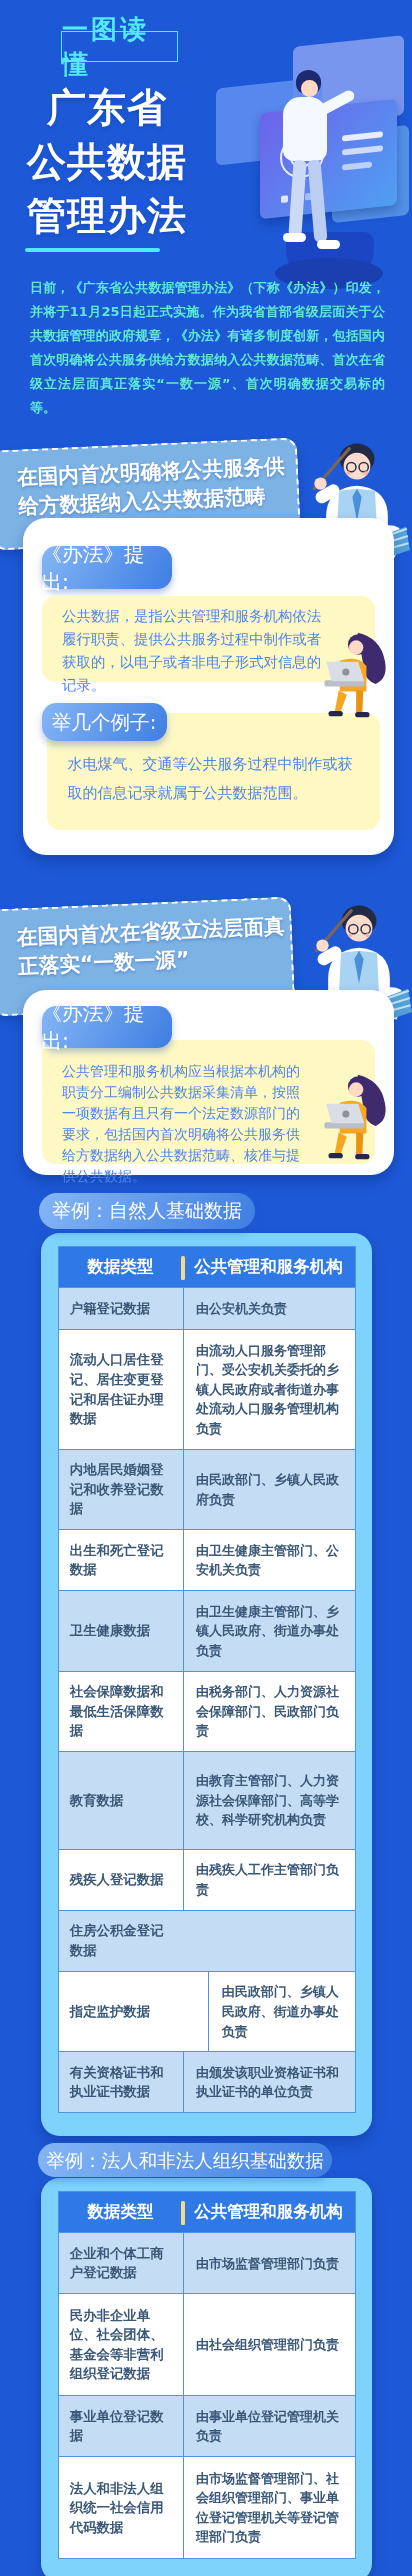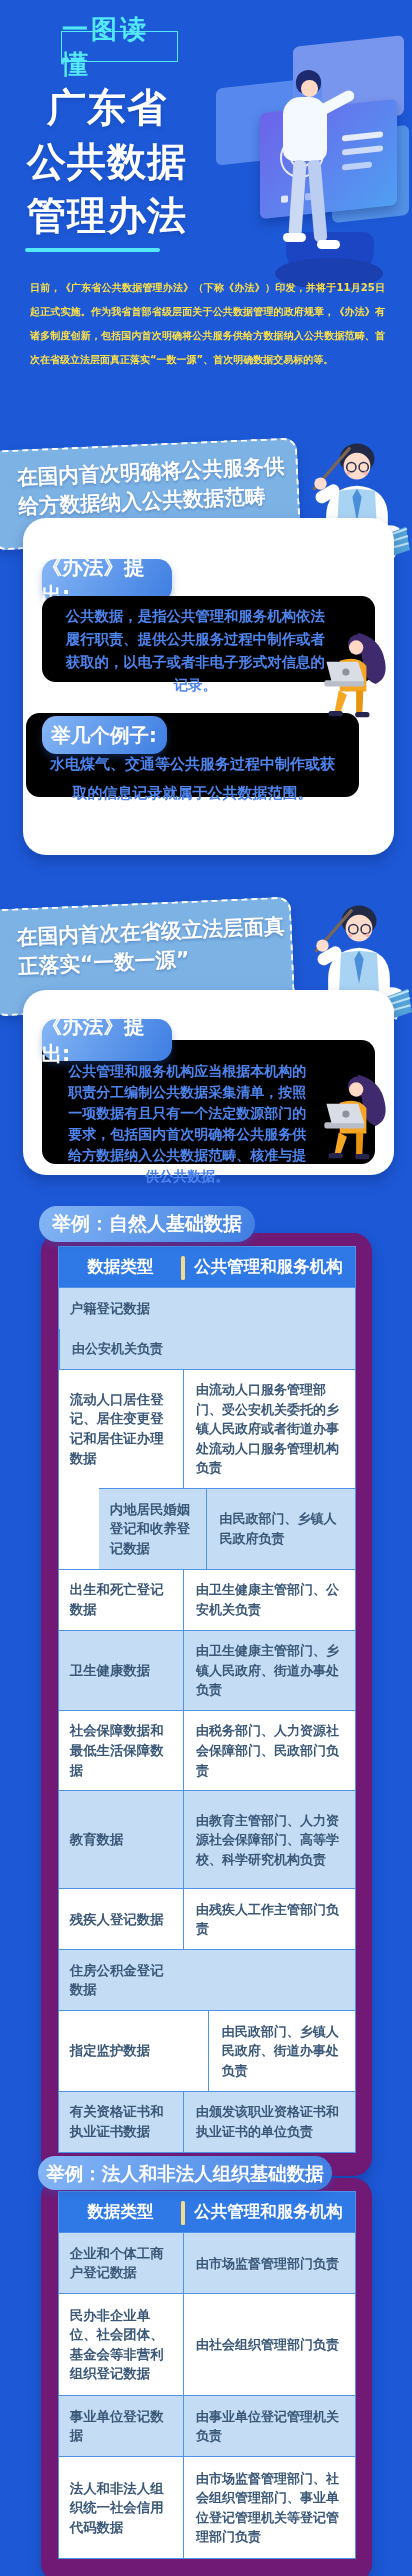"日前，《广东省公共数据管理办法》（下称《办法》）印发，并将于11月25日起正式实" .intro { color: #fde047 -> #5eead4; font-size: 10px -> 13px }
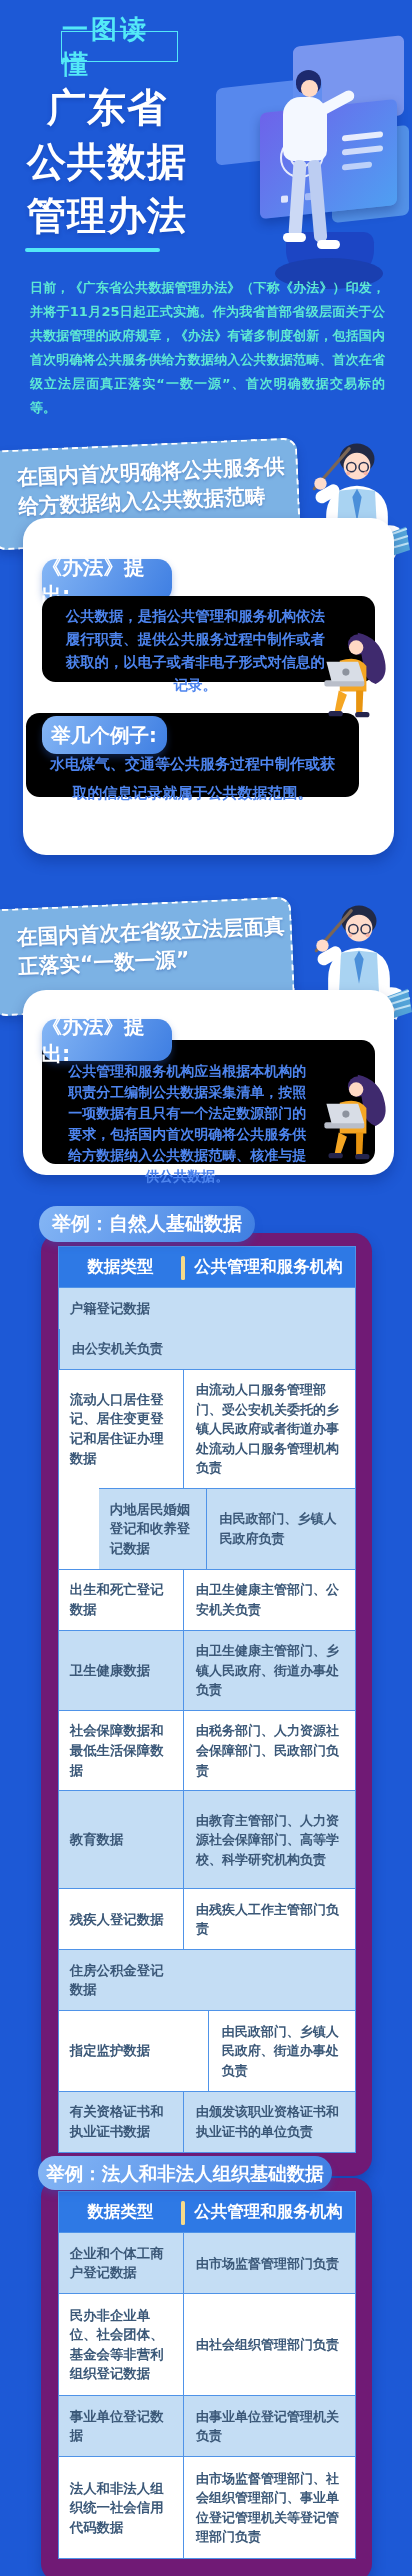"《办法》提出:" .pill { font-weight: 700 -> 400; margin-top: 13px -> none }
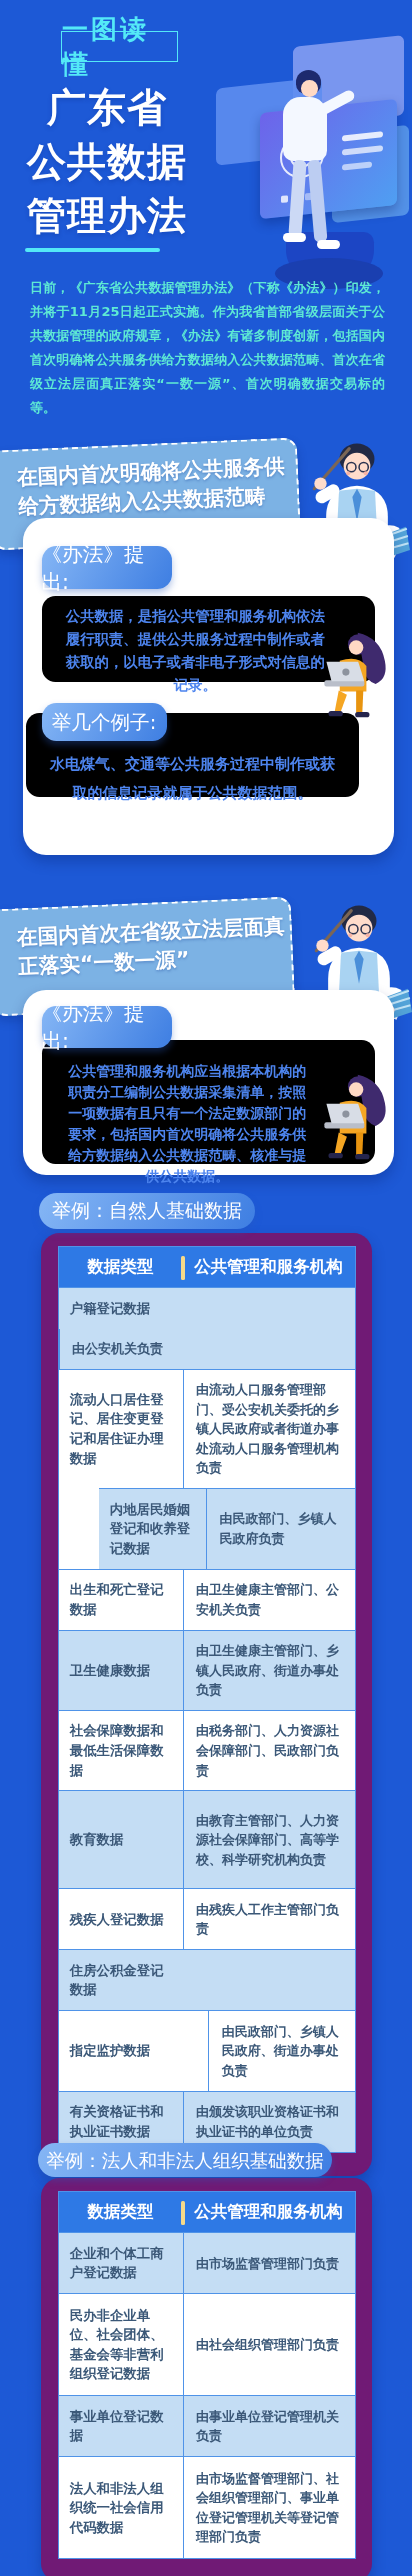"公共数据，是指公共管理和服务机构依法履行职责、提供公共服务过程中制作或者获取的，" .lbox { background: #000000 -> #fef9c3; font-weight: 700 -> 400; text-align: center -> none }
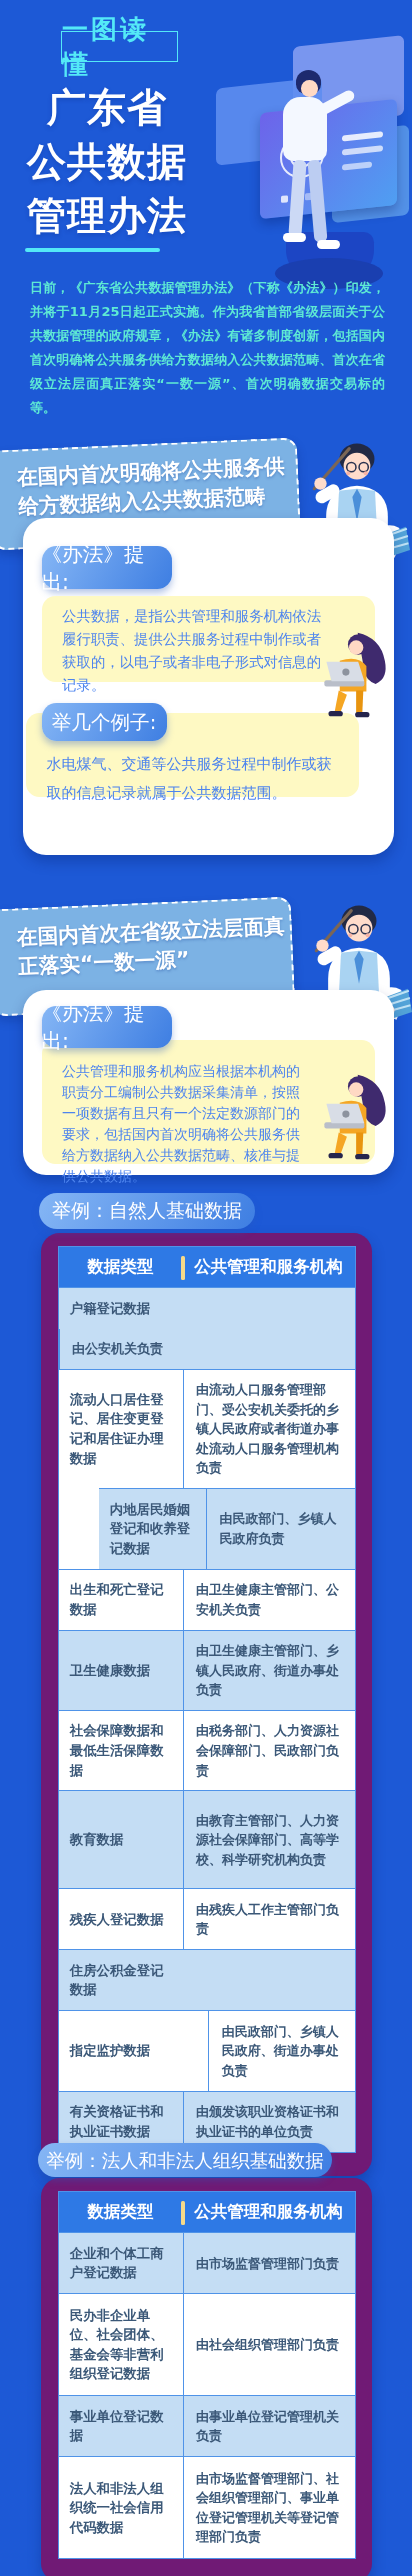"水电煤气、交通等公共服务过程中制作或获取的信息记录就属于公共数据范围。" div.abs { height: 84px -> 117px; left: 3px -> 24px }
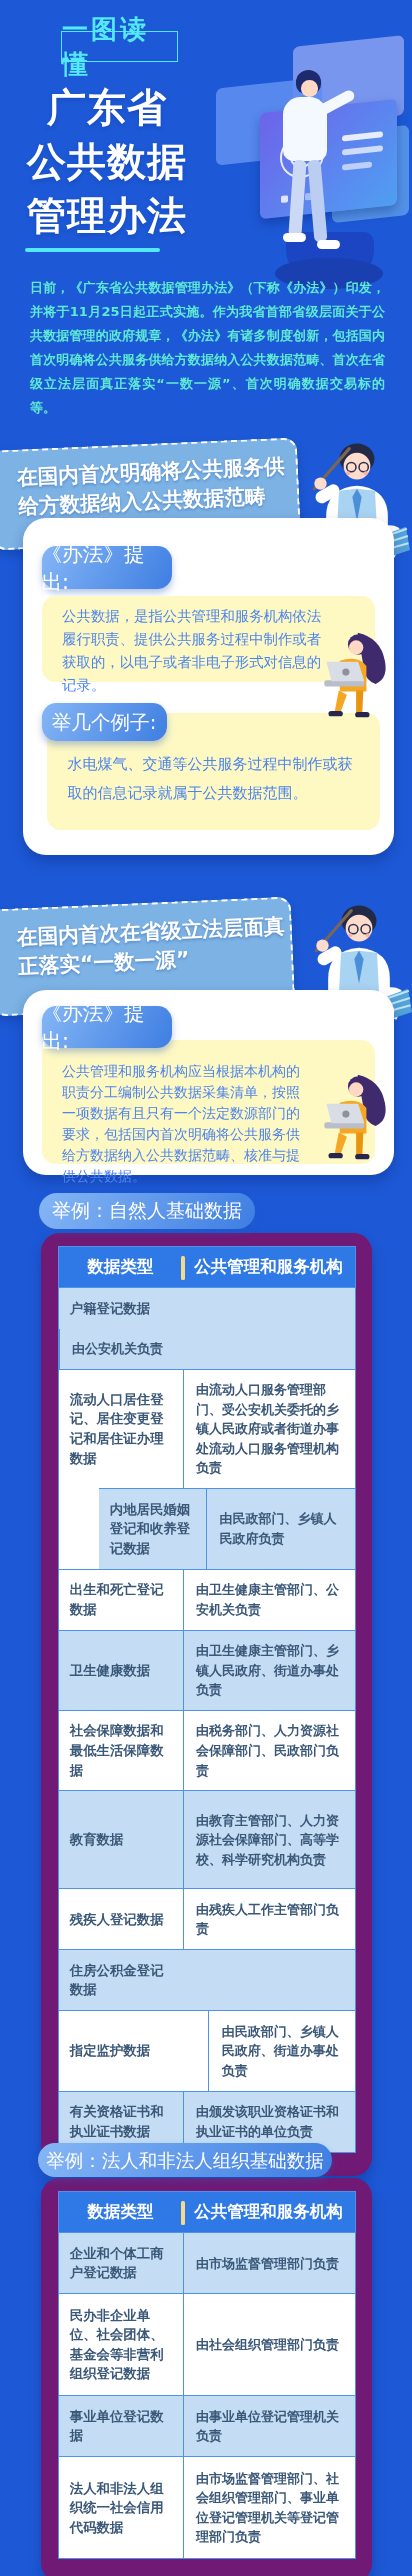"数据类型" .tcard { background: #701a75 -> #7dd3fc }
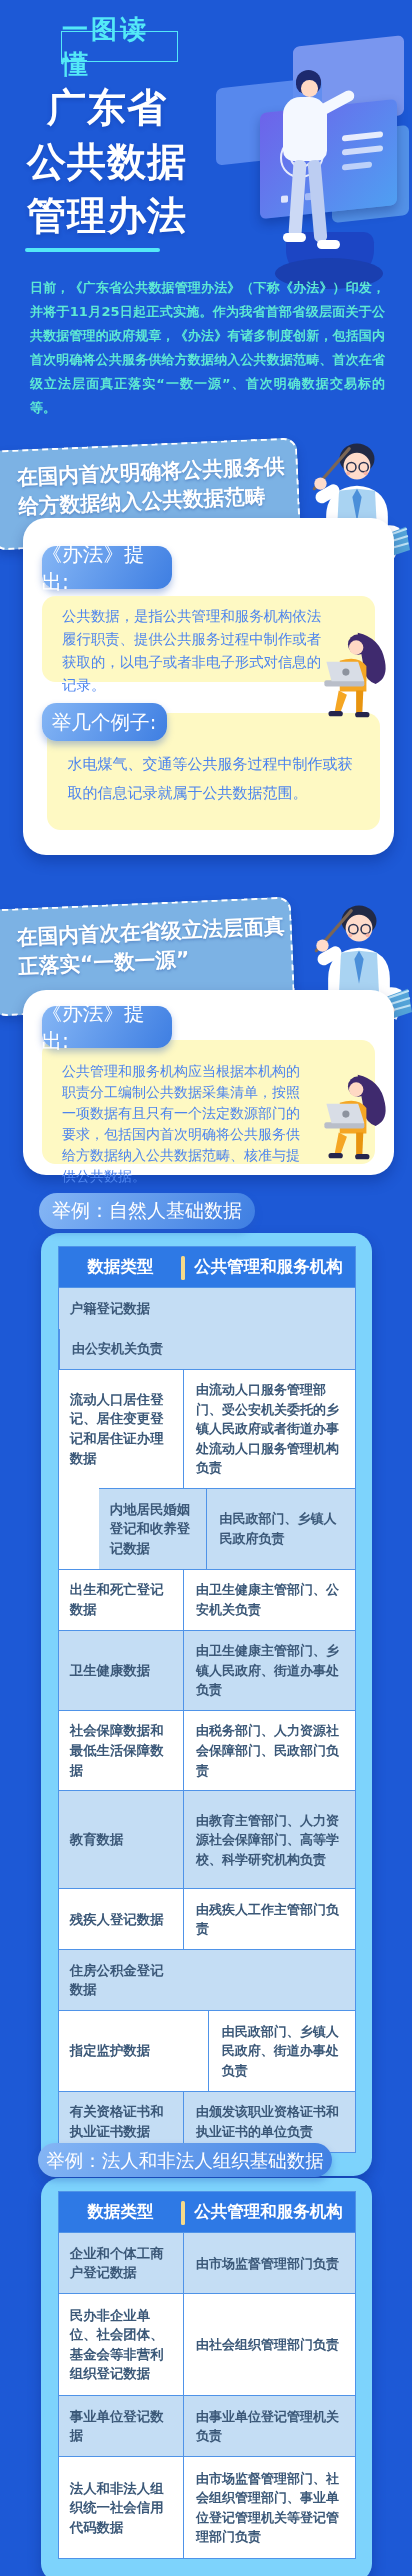"户籍登记数据" div.trow { flex-direction: column -> none }
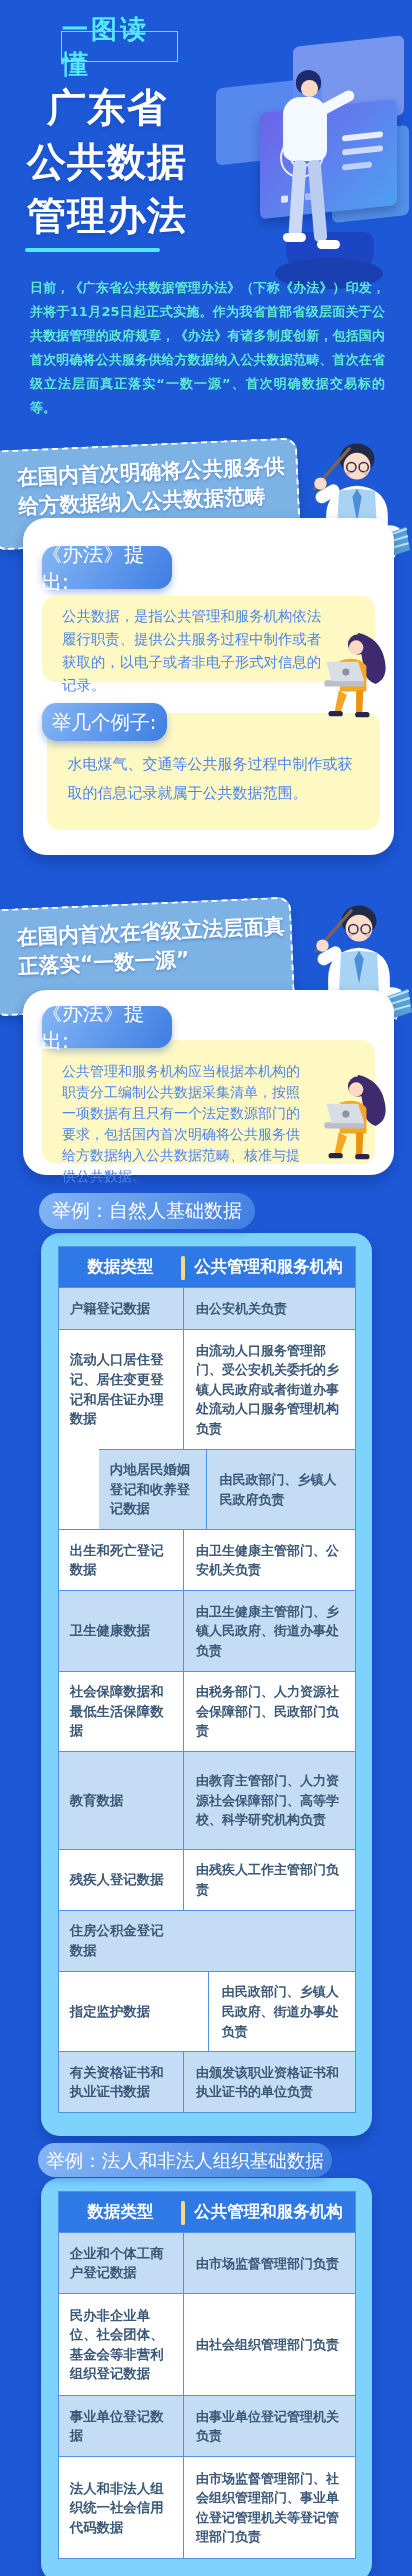"内地居民婚姻登记和收养登记数据" div.trow { margin-left: 40px -> none }
